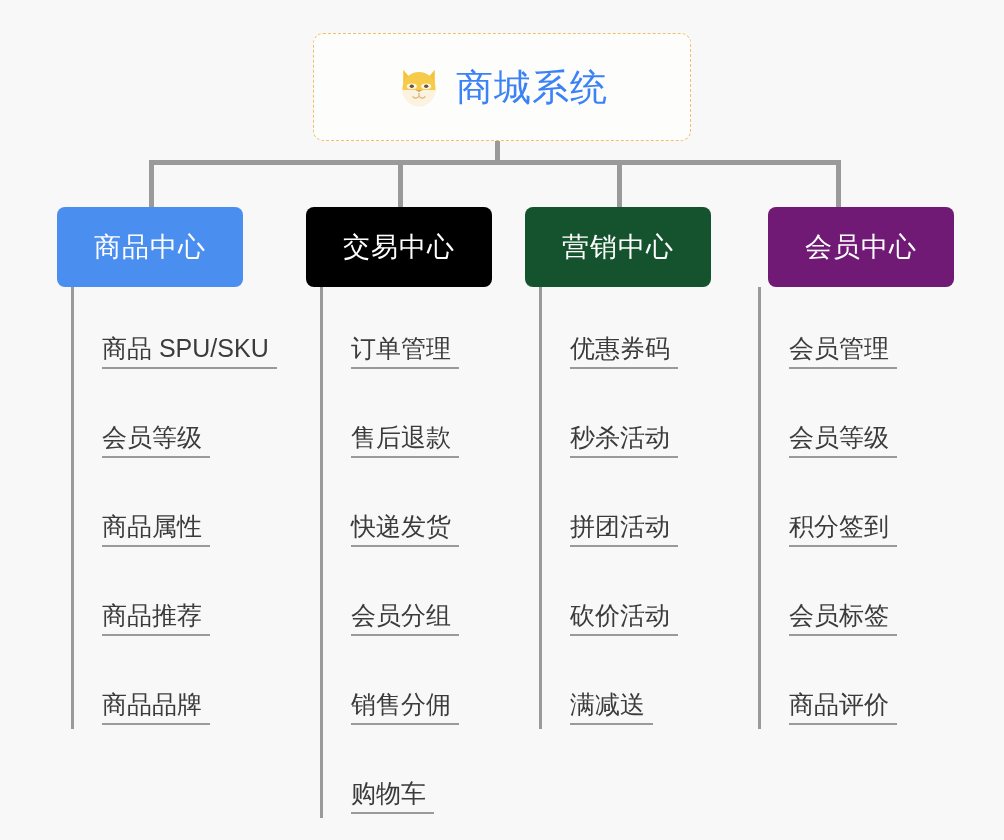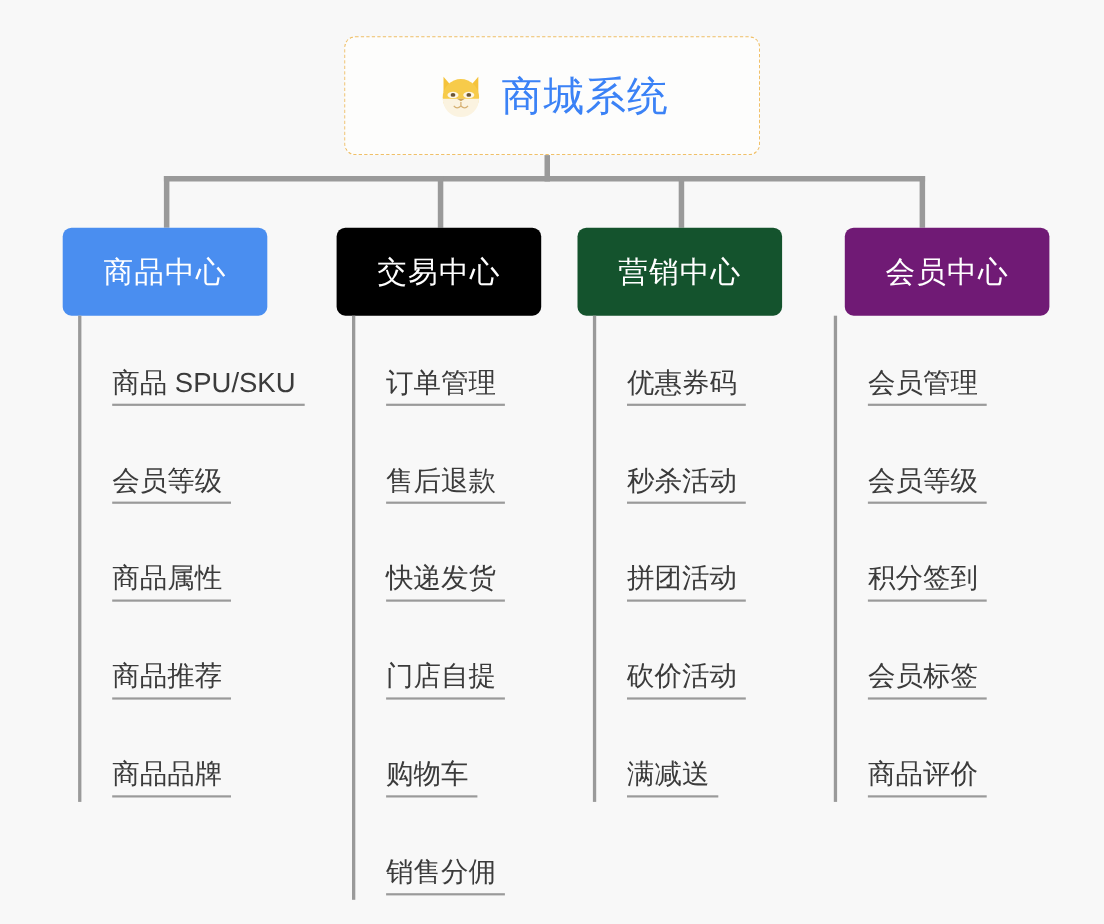"门店自提" span.item-inner { text: 门店自提 -> 会员分组 }
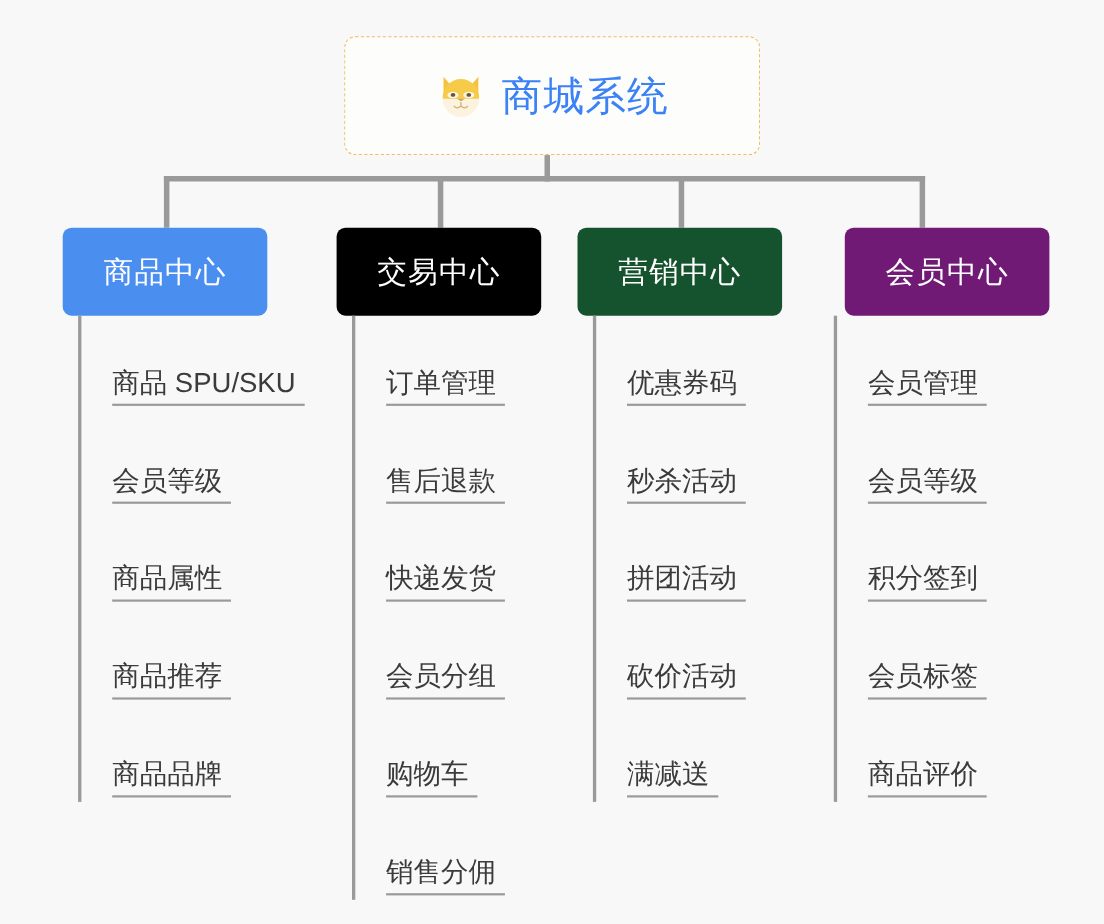"购物车" div.item { order: before "销售分佣" -> after "销售分佣" }
